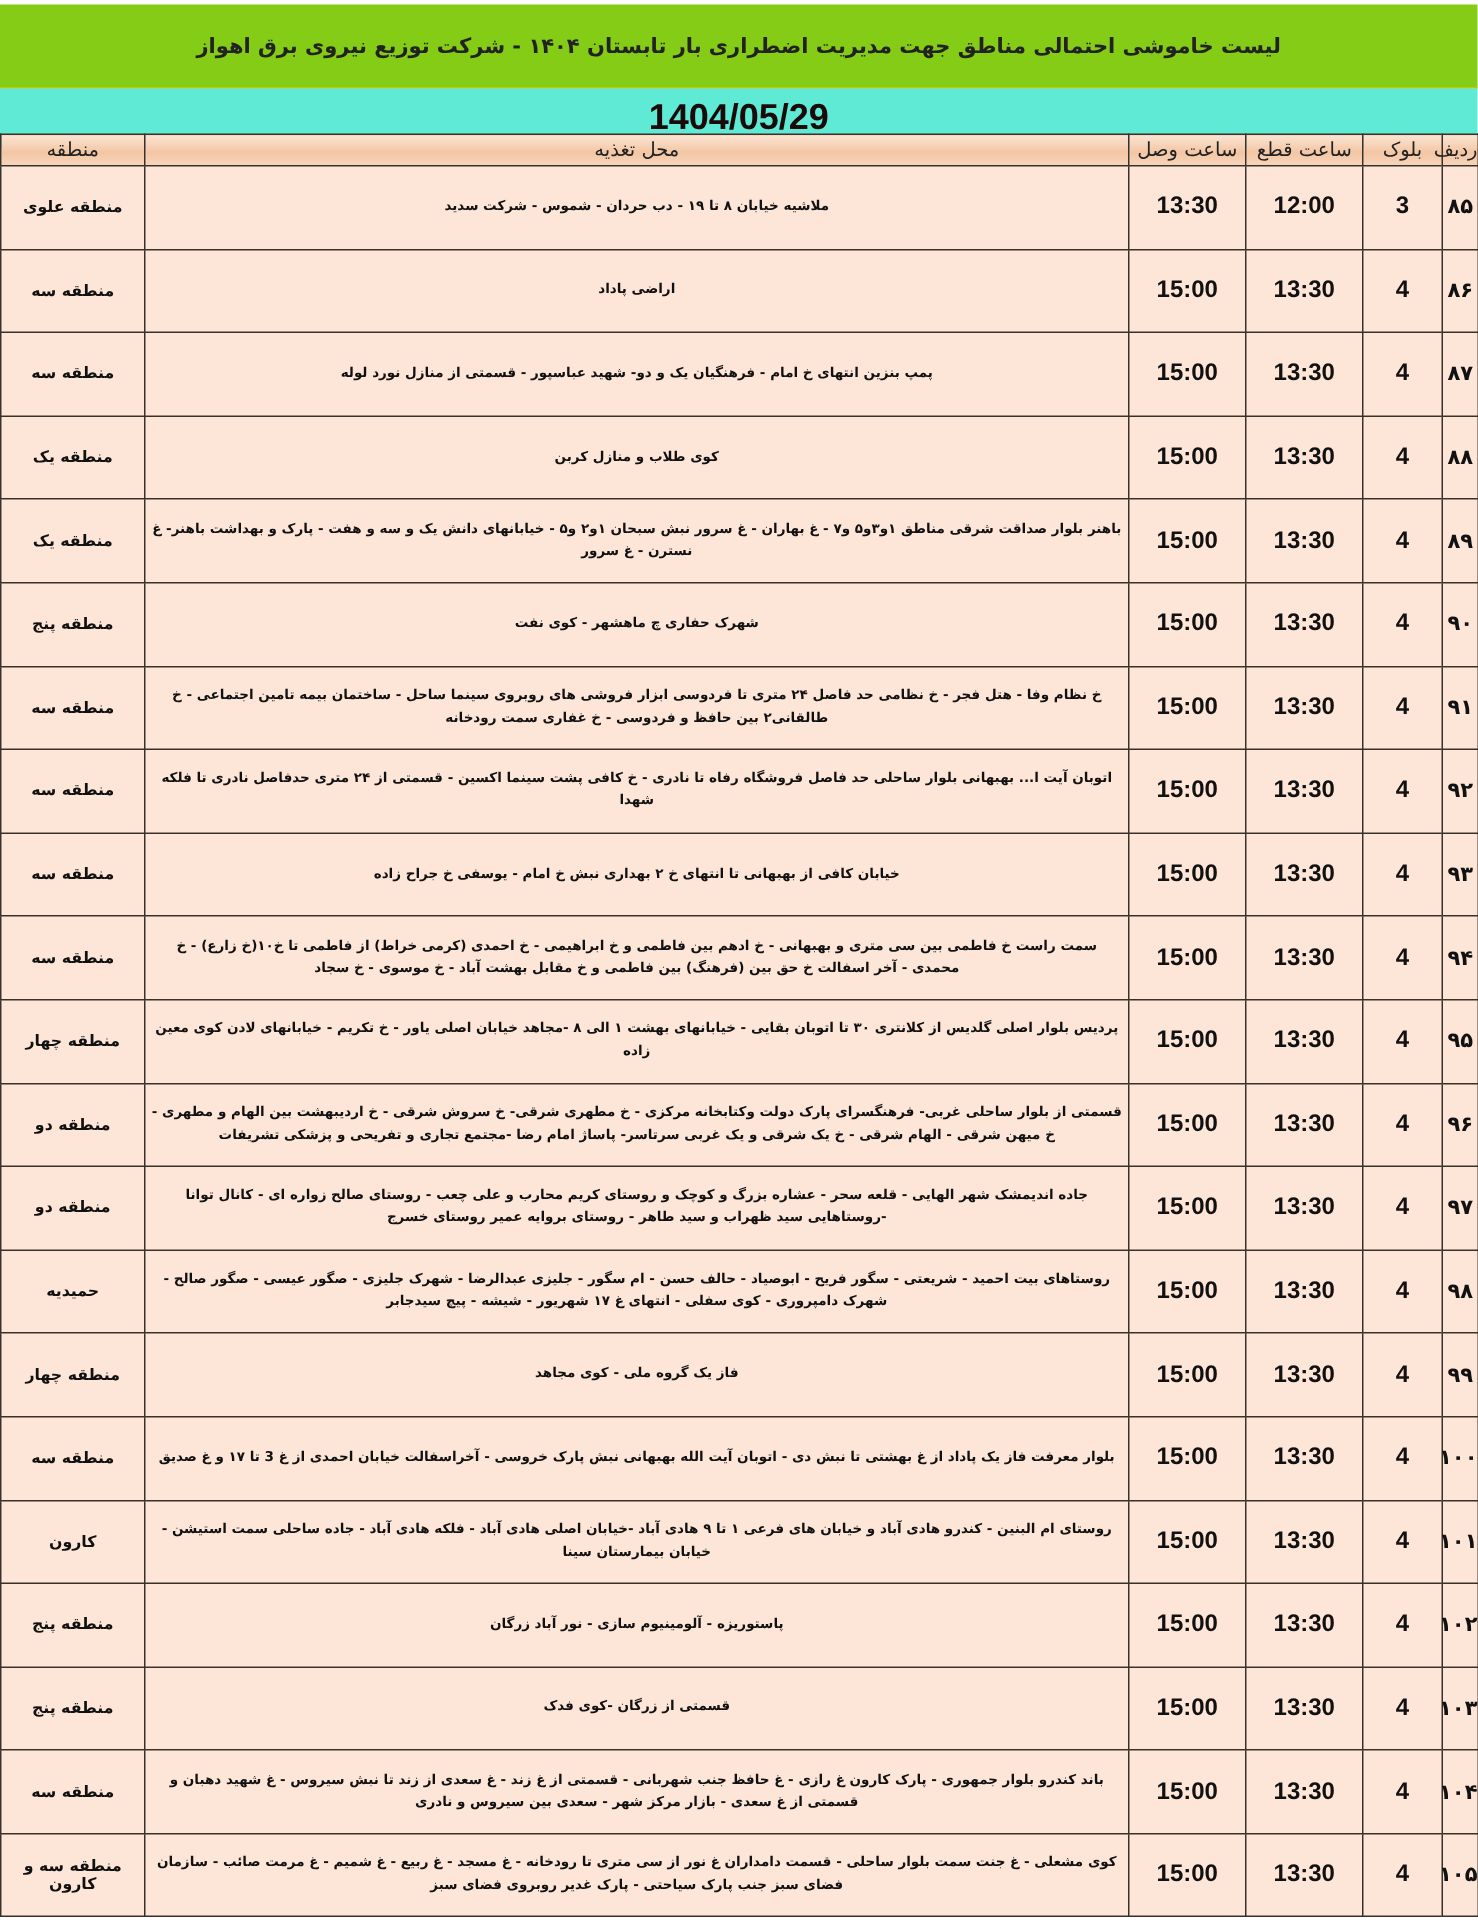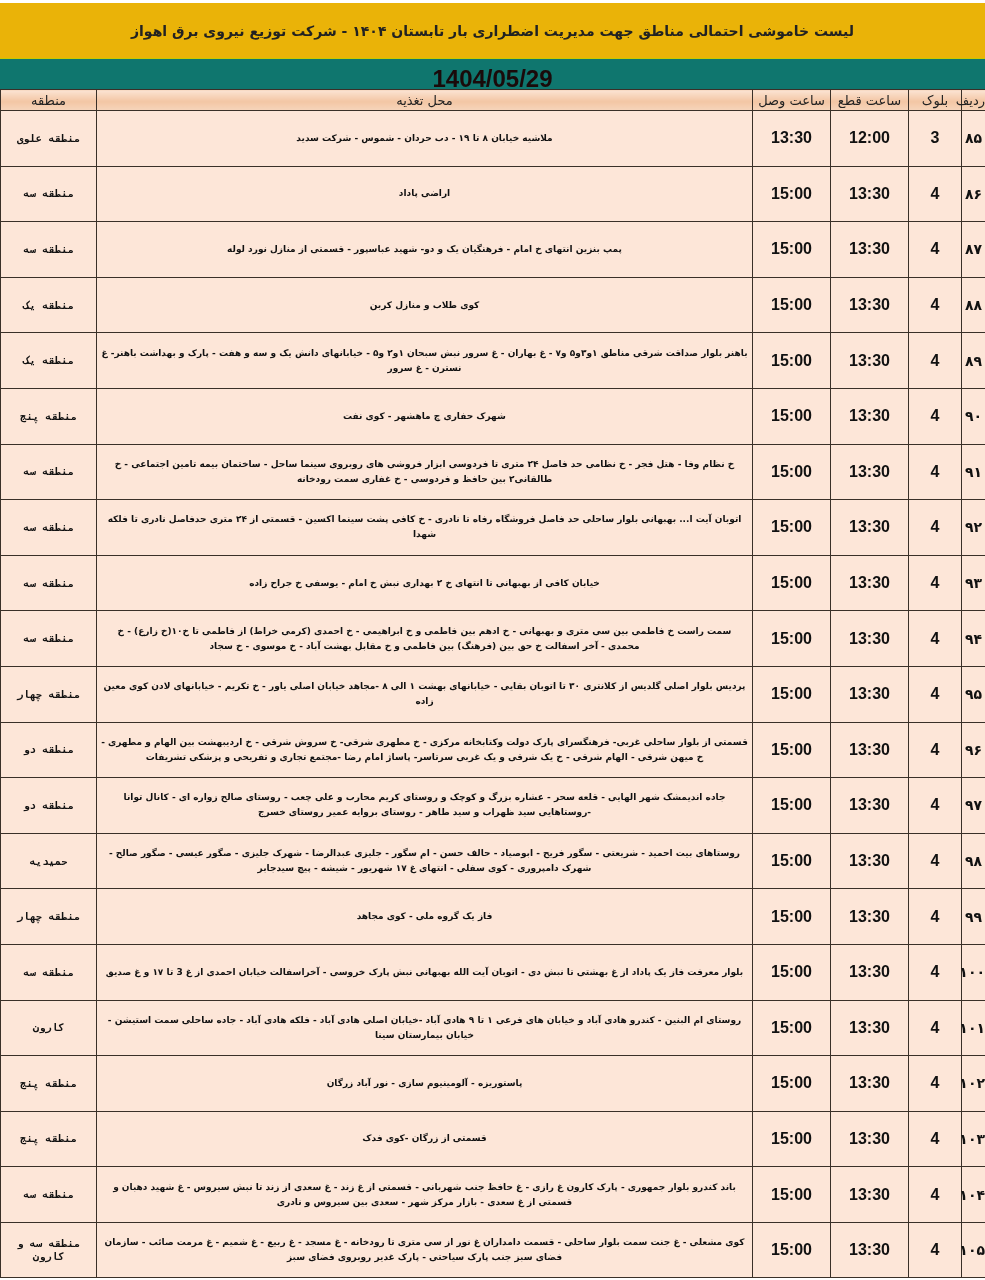"لیست خاموشی احتمالی مناطق جهت" .title-bar { background: #eab308 -> #84cc16 }
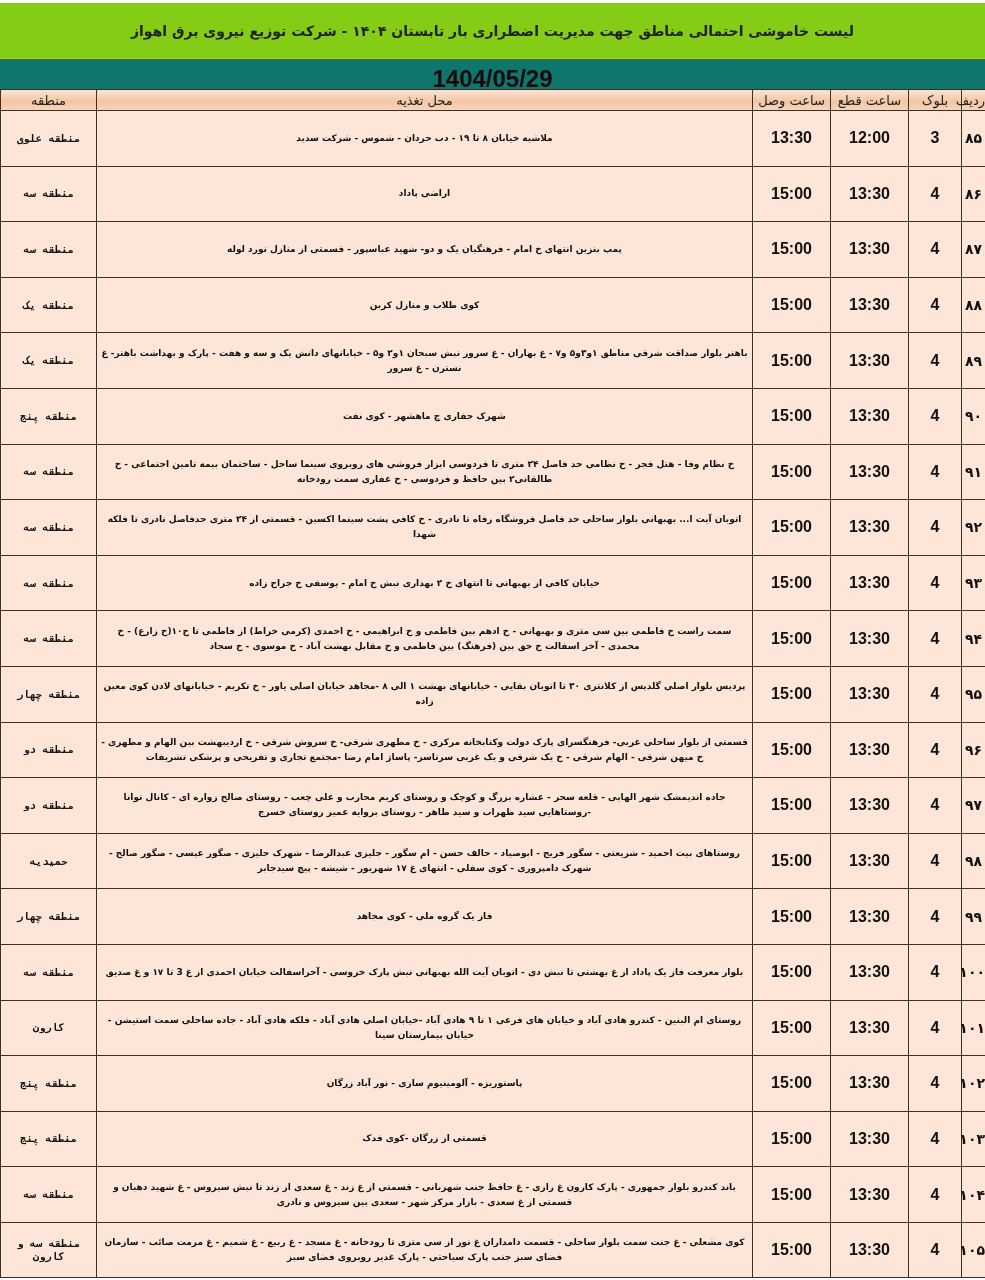"1404/05/29" .date-bar { background: #0f766e -> #5eead4 }
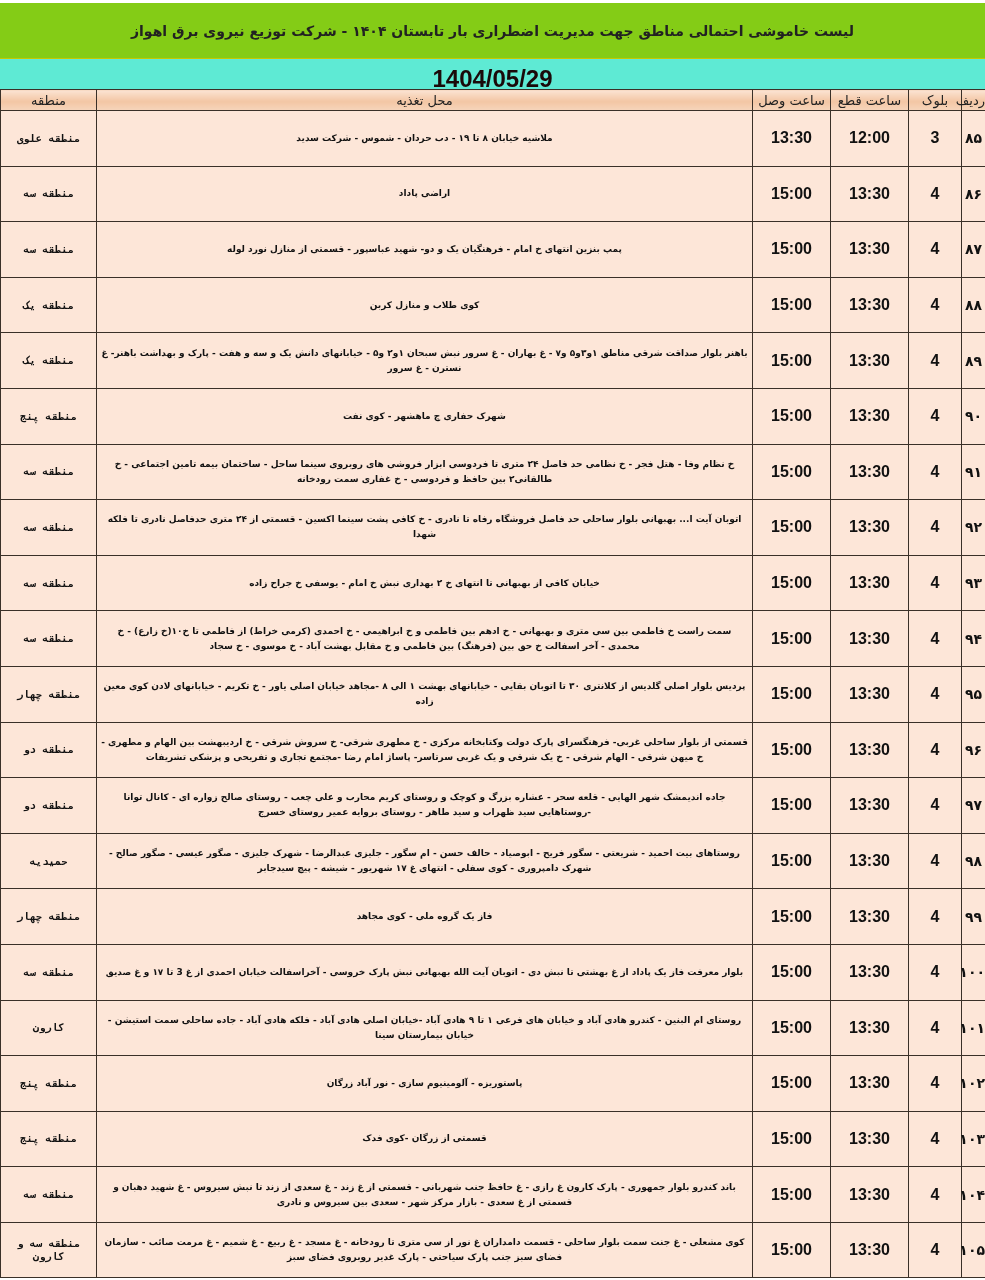"منطقه علوی" td.c-region { font-family: Liberation Mono, monospace -> none }
